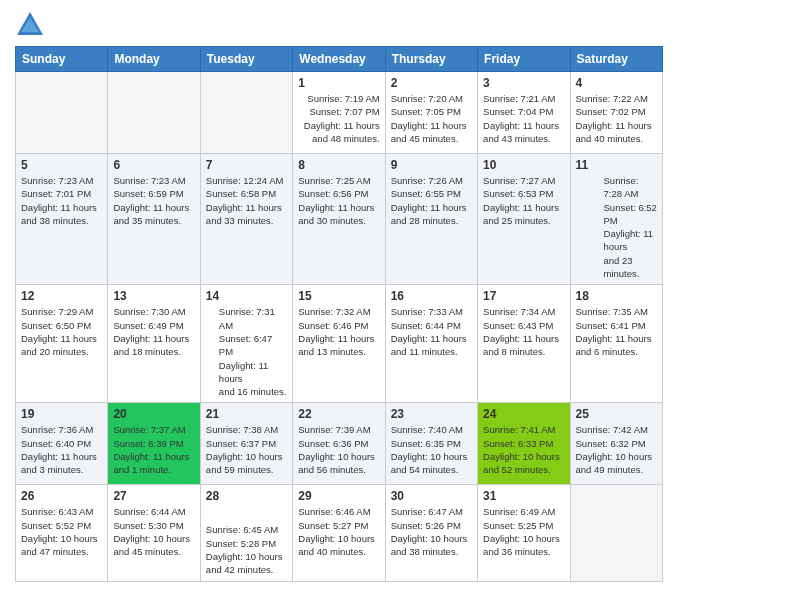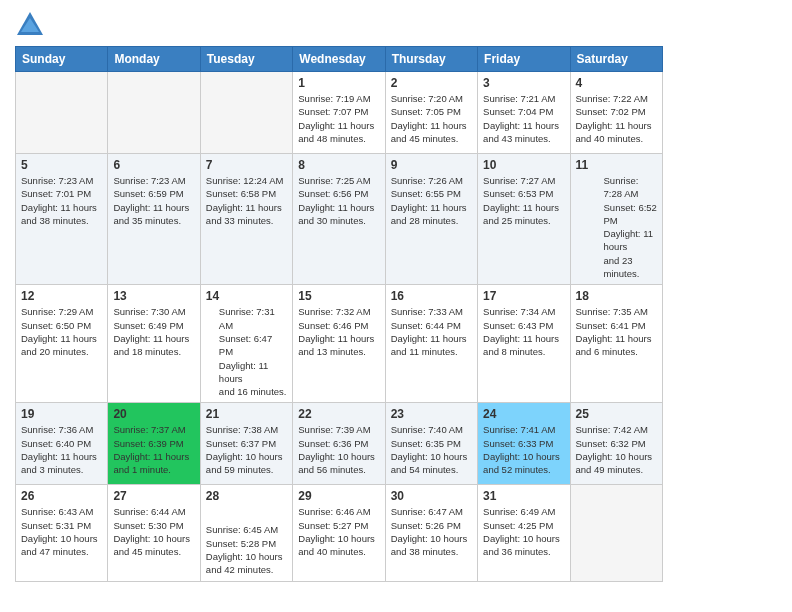"Sunrise: 7:19 AM" div.day-info { text-align: none -> right }
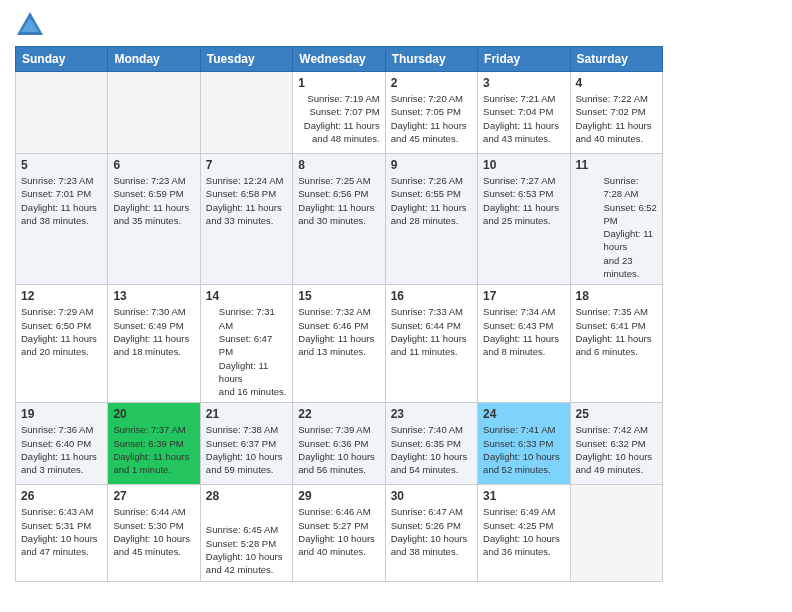"24" td { background: #7dd3fc -> #84cc16 }
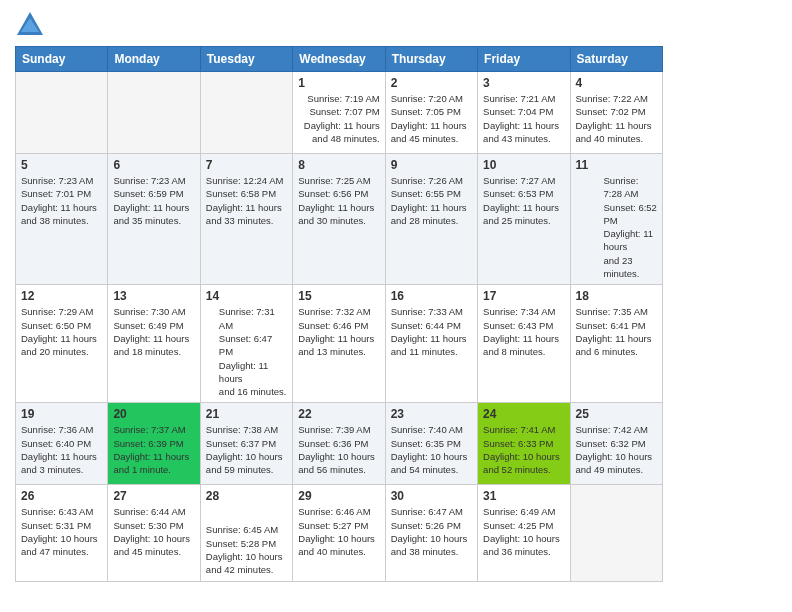"Sunrise: 6:43 AM" div.day-info { text: 5:31 -> 5:52 }
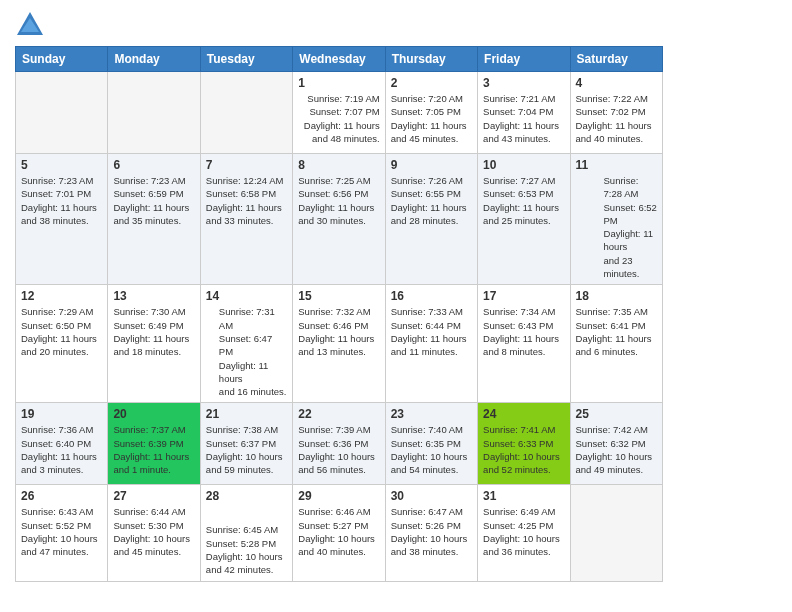"Sunrise: 6:49 AM" div.day-info { text: 4:25 -> 5:25 }
